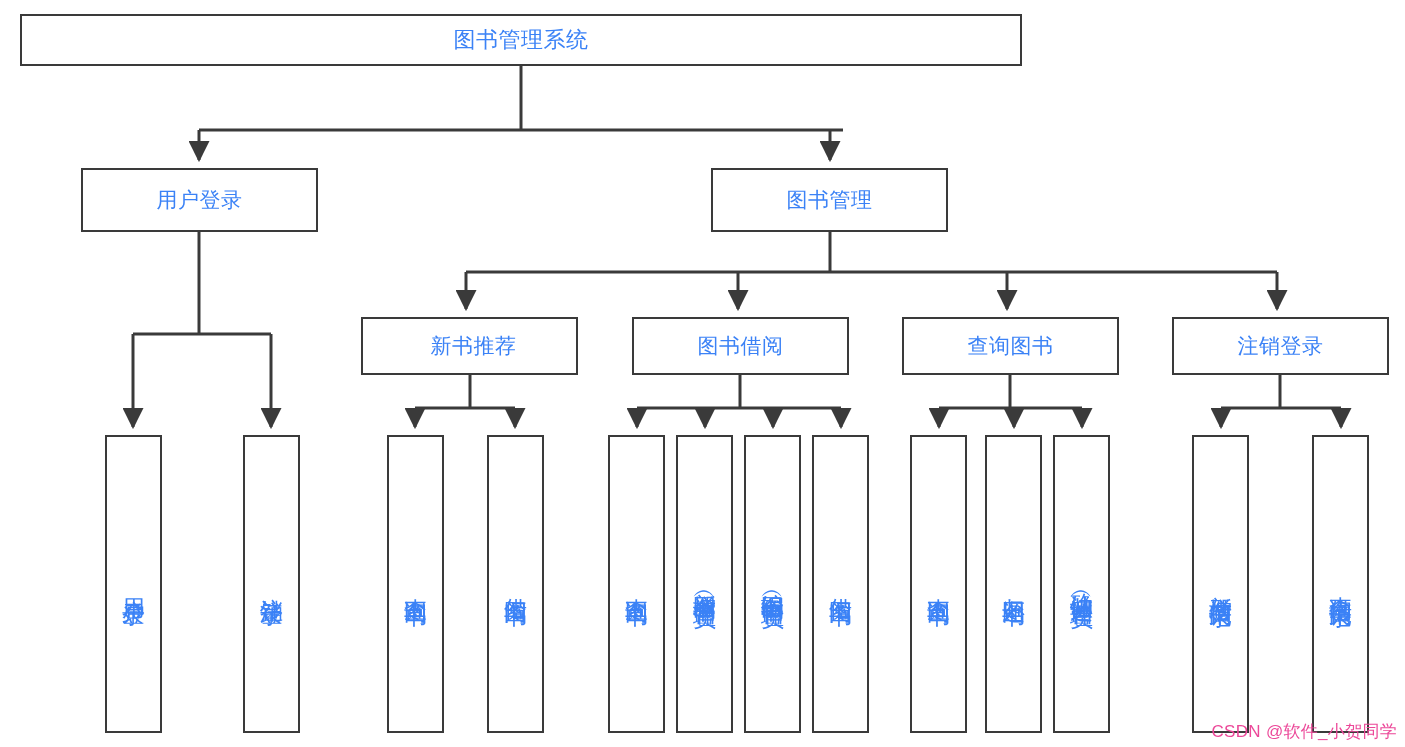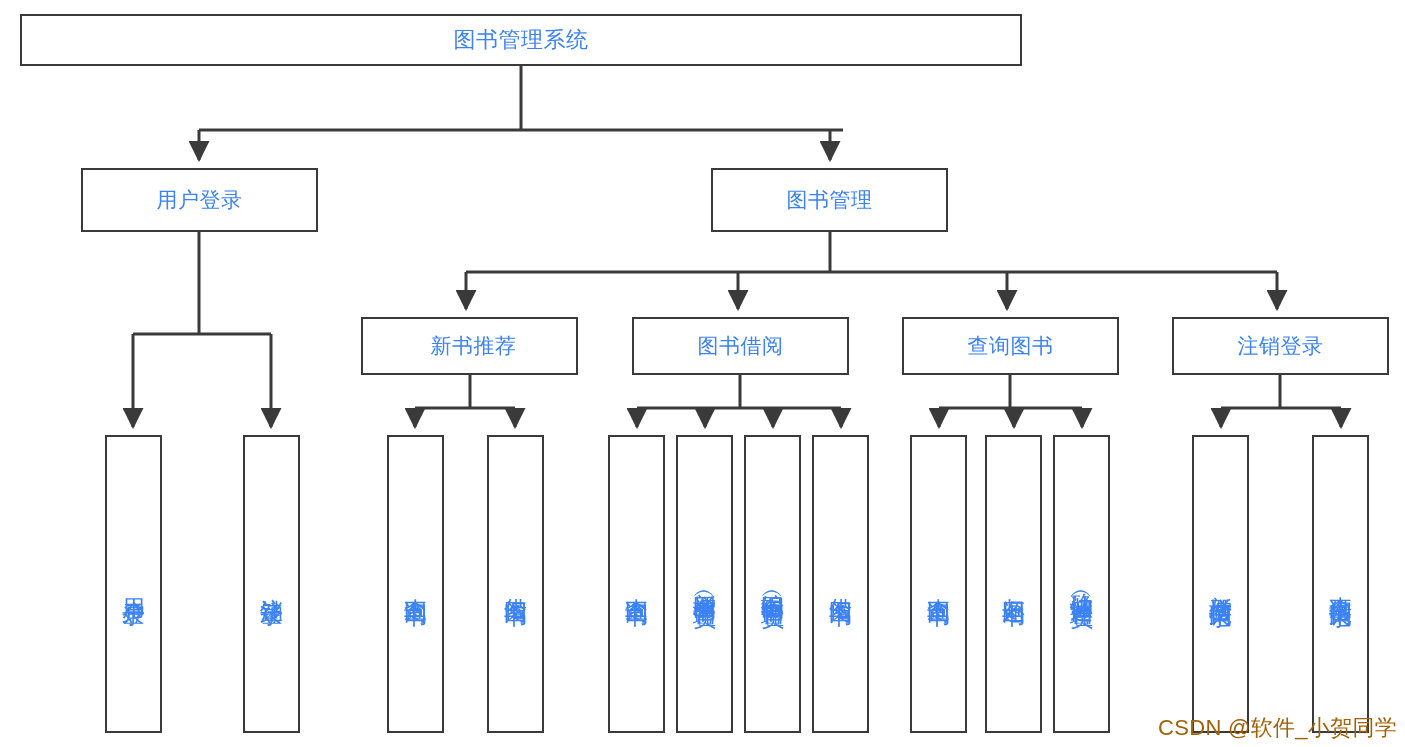"CSDN @软件_小贺同学" #watermark { color: #a16207 -> #ec4899; font-size: 22px -> 17px }
